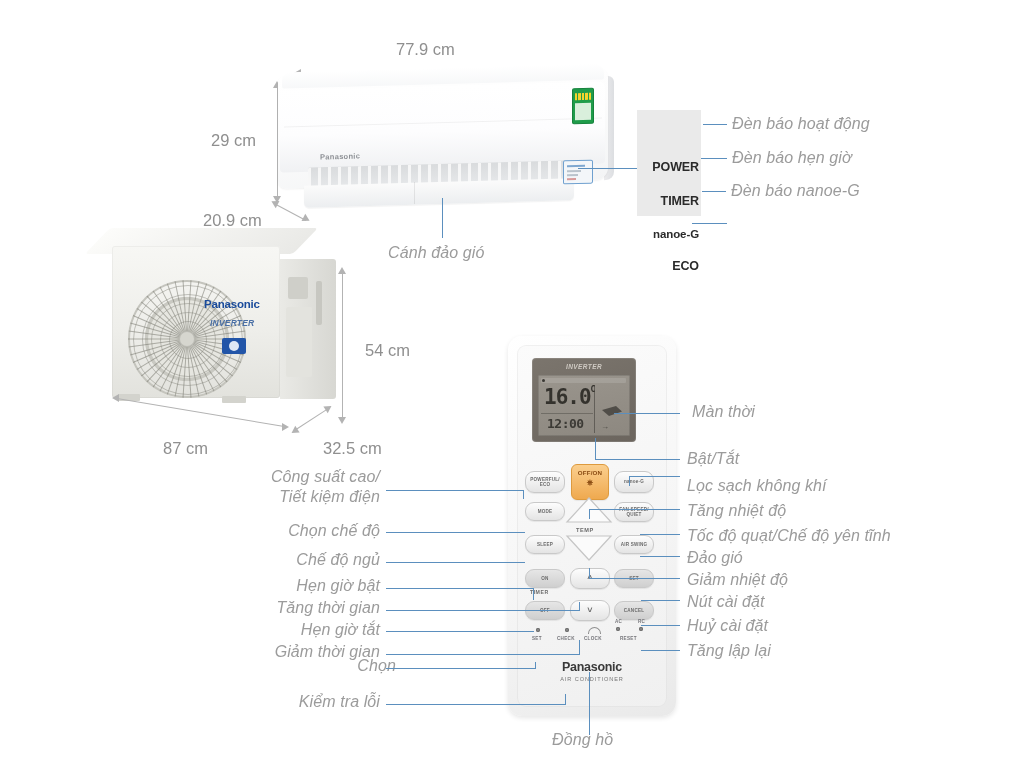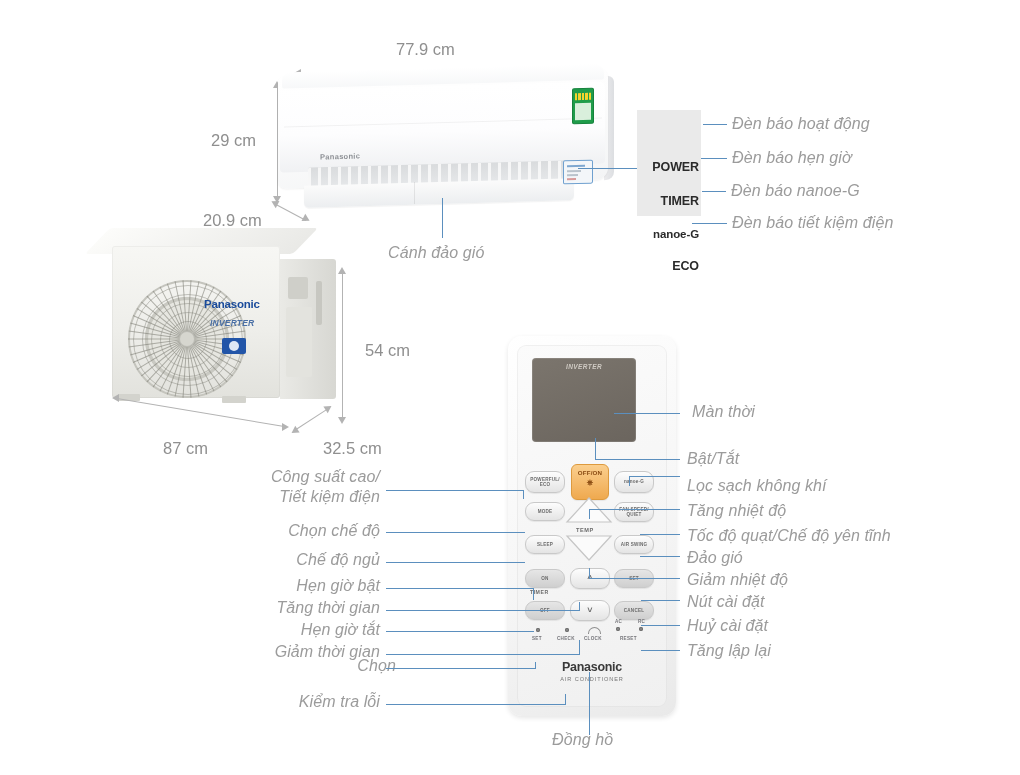"Đèn báo tiết kiệm điện" div.lbl { html: <div>Đèn báo tiết kiệm điện</div> -> none }
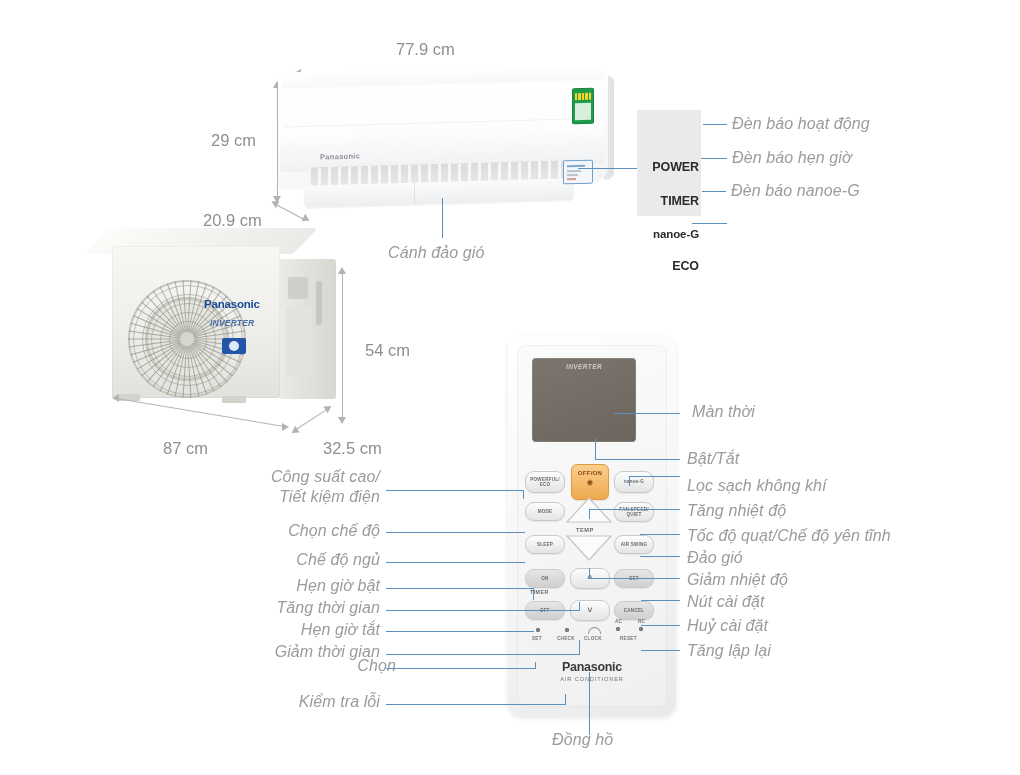"16.0C" div.lcd { html: none -> <div> <div></div> <div></div> <div></div> <div></div> <div><span>16.0</span><sup>C</sup></div> <div>12:00</div> <div></div> <div>→</div> </div> }
